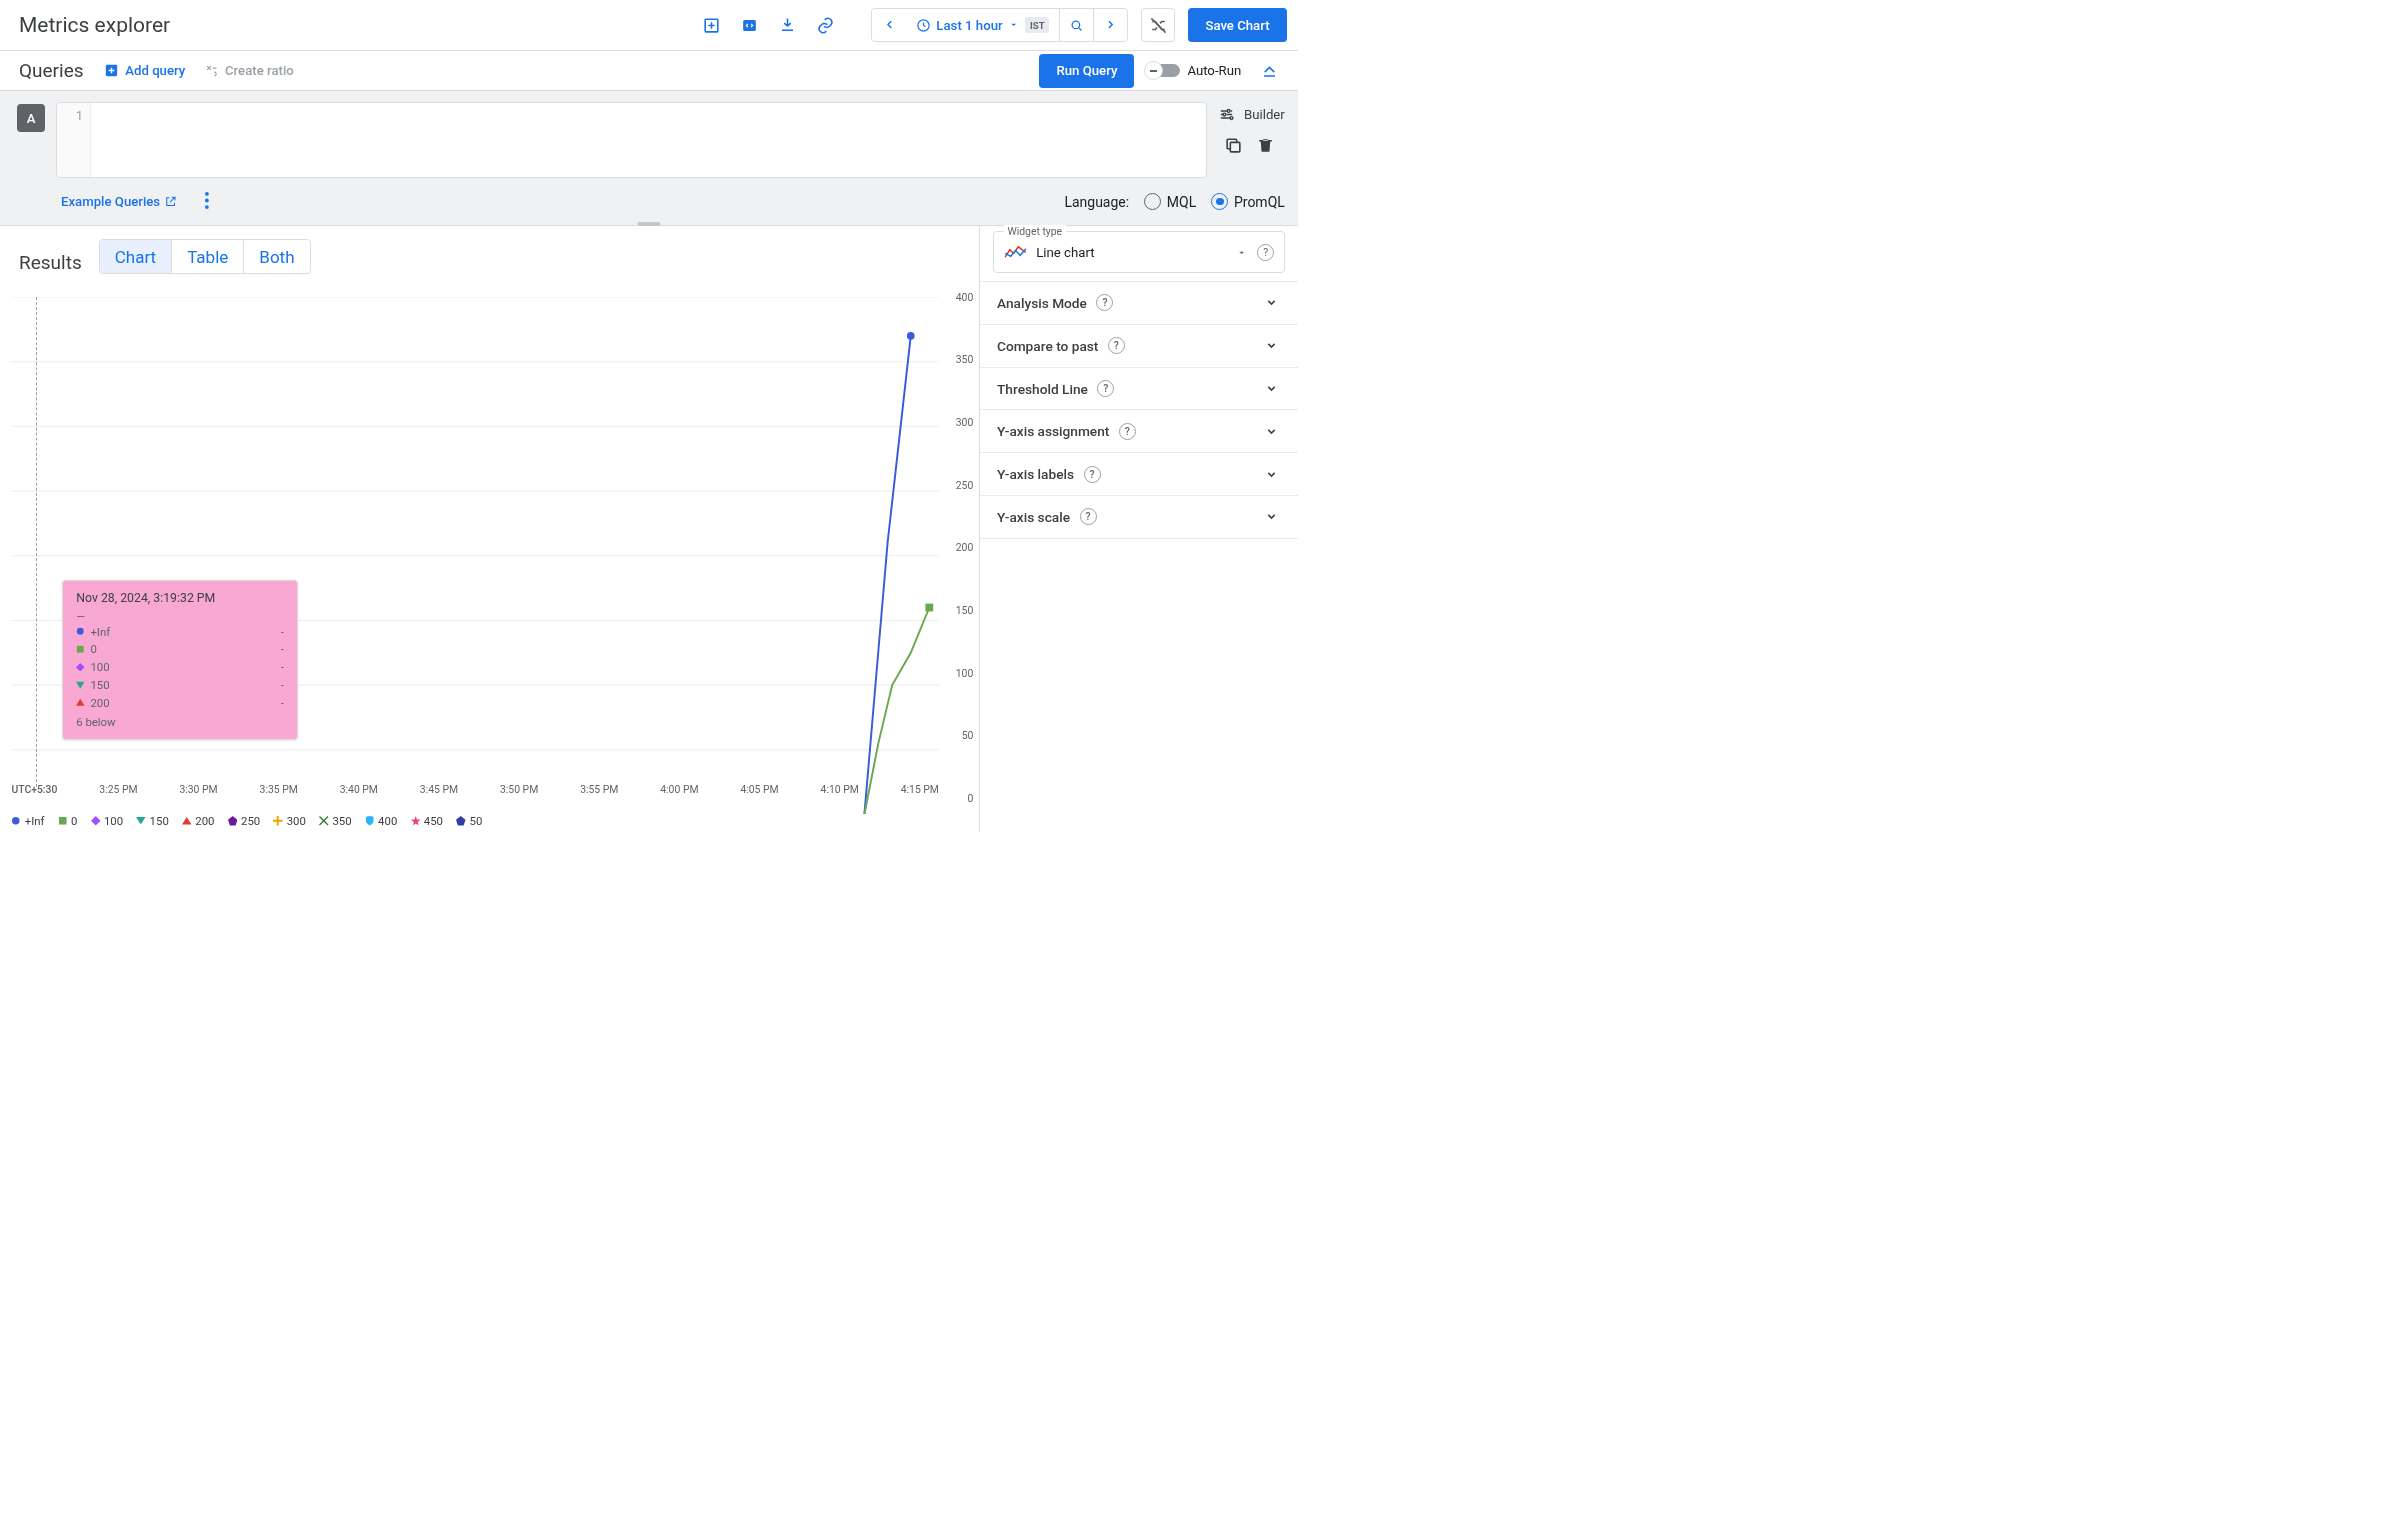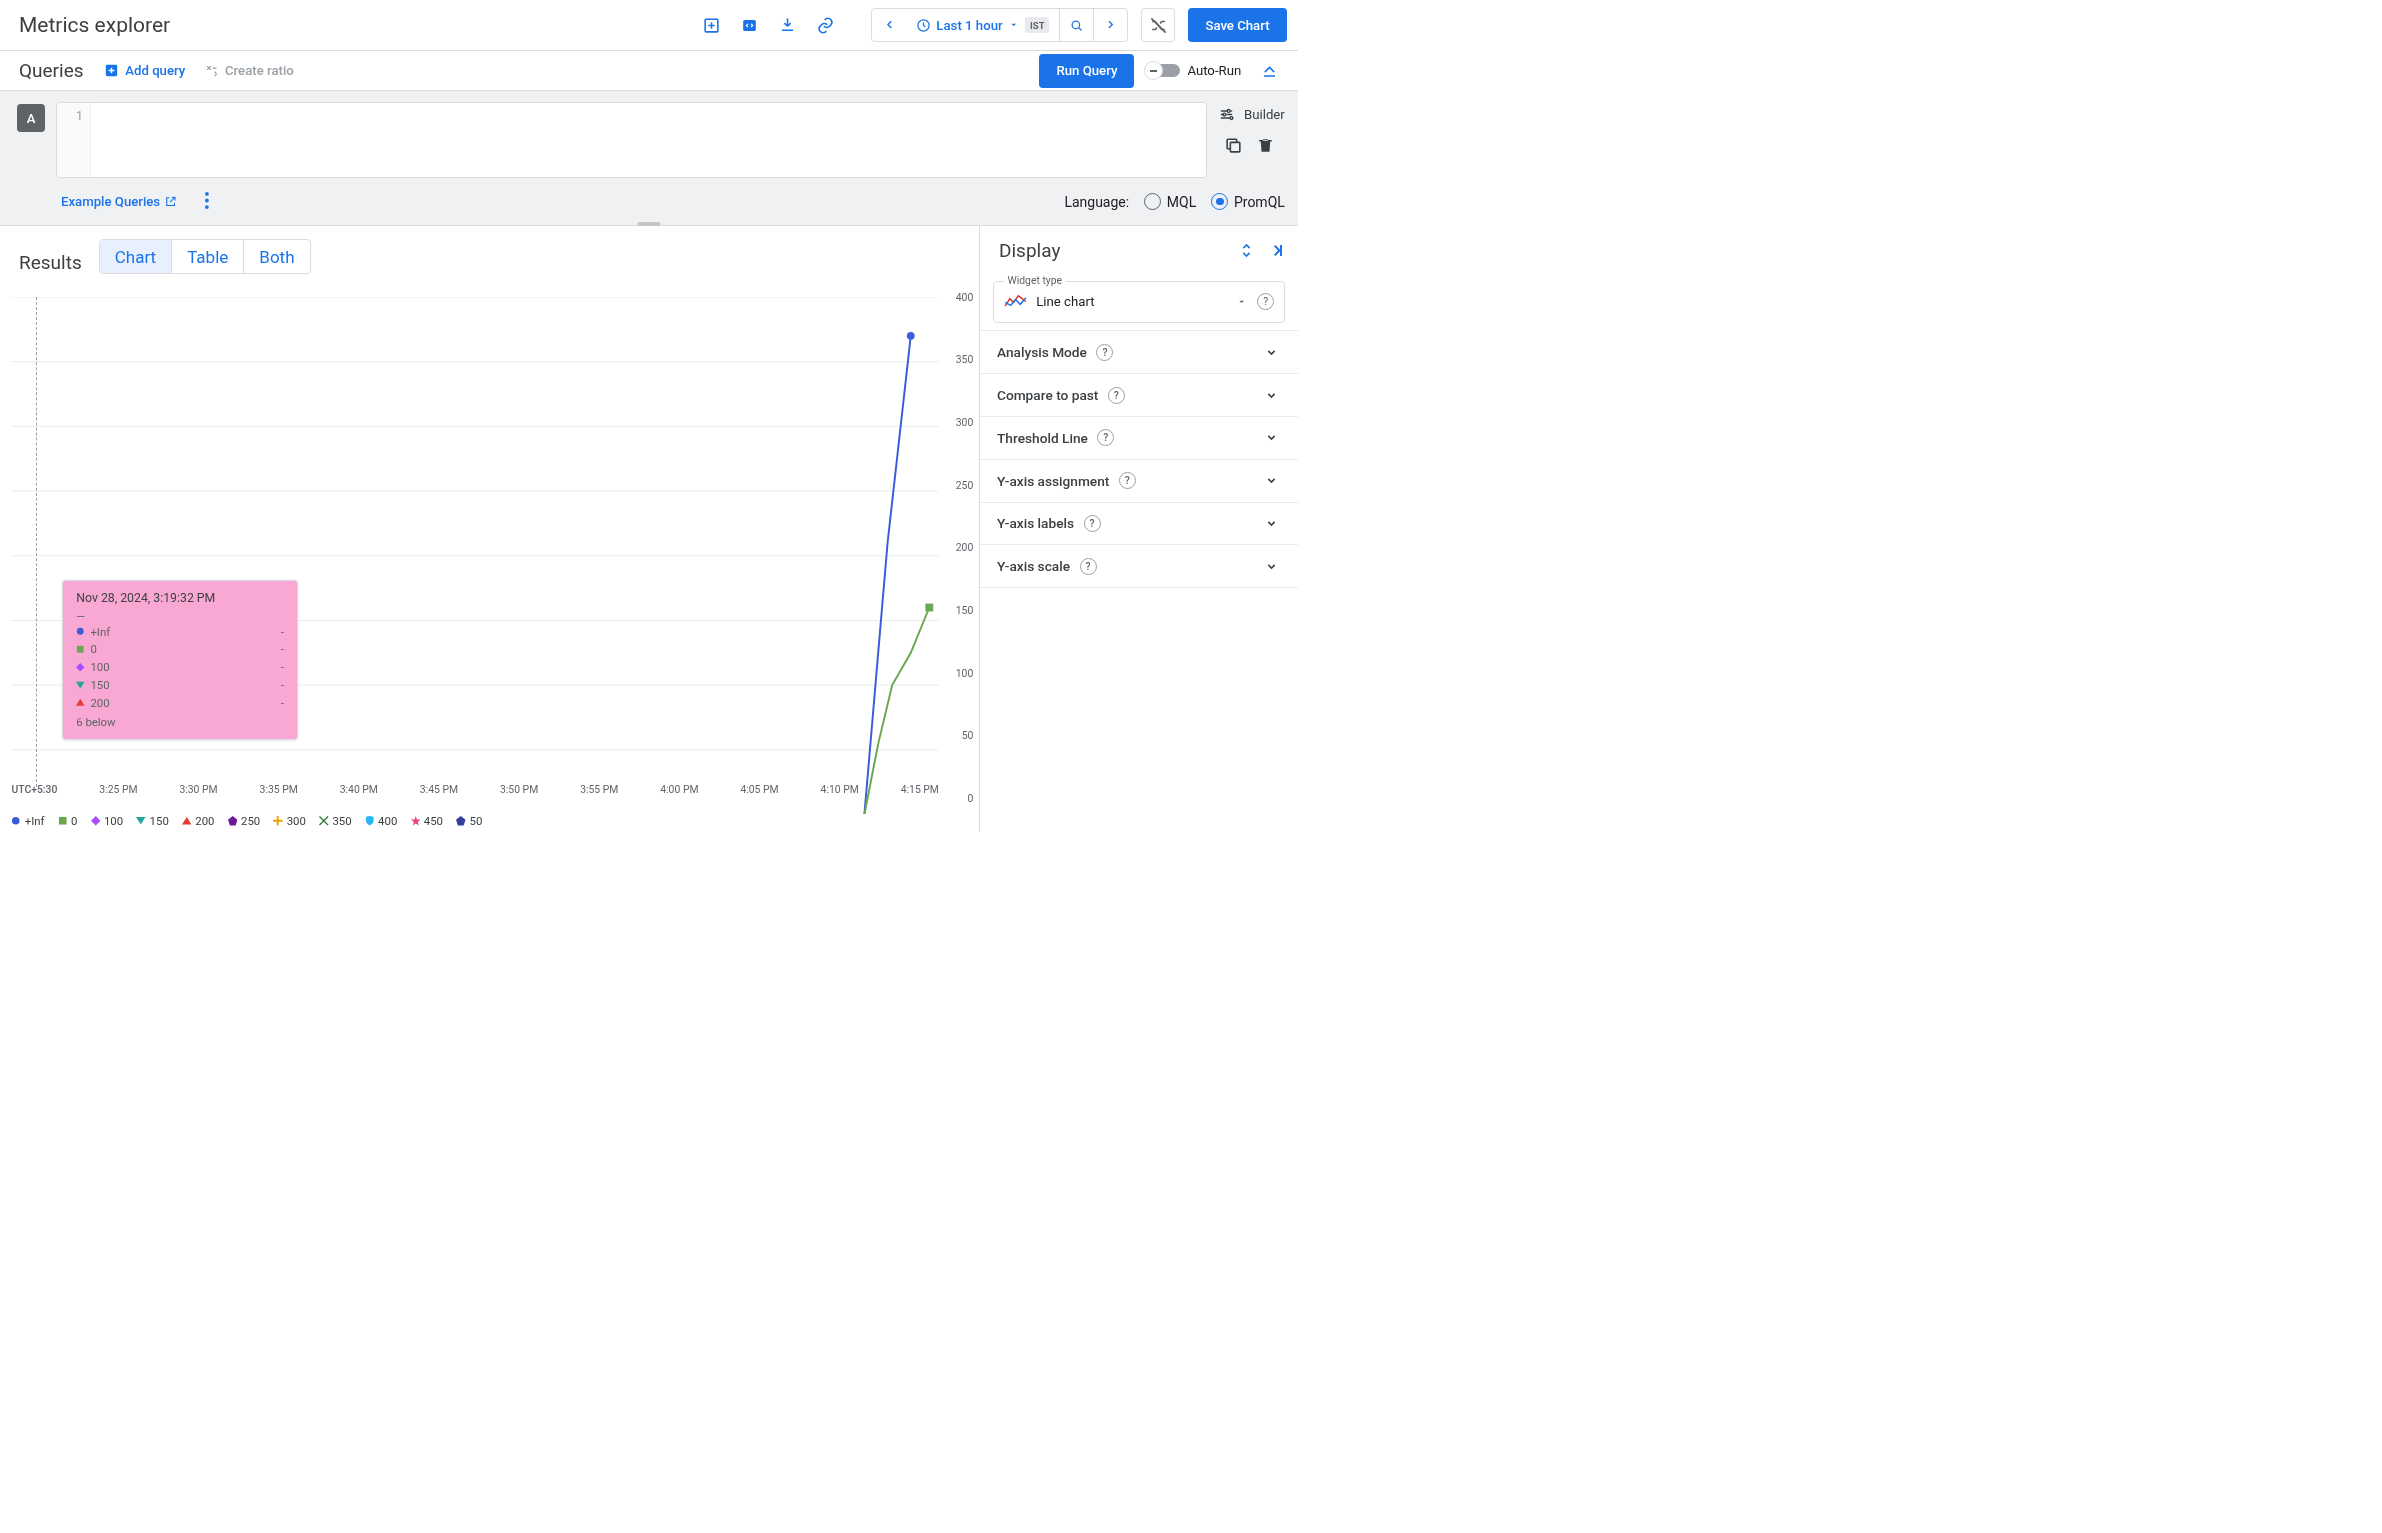"Display" div.dhdr { html: <div> <div>Display</div> <div> <svg> <path></path> </svg> <svg> <path></path> </svg> </div> </div> -> none }
